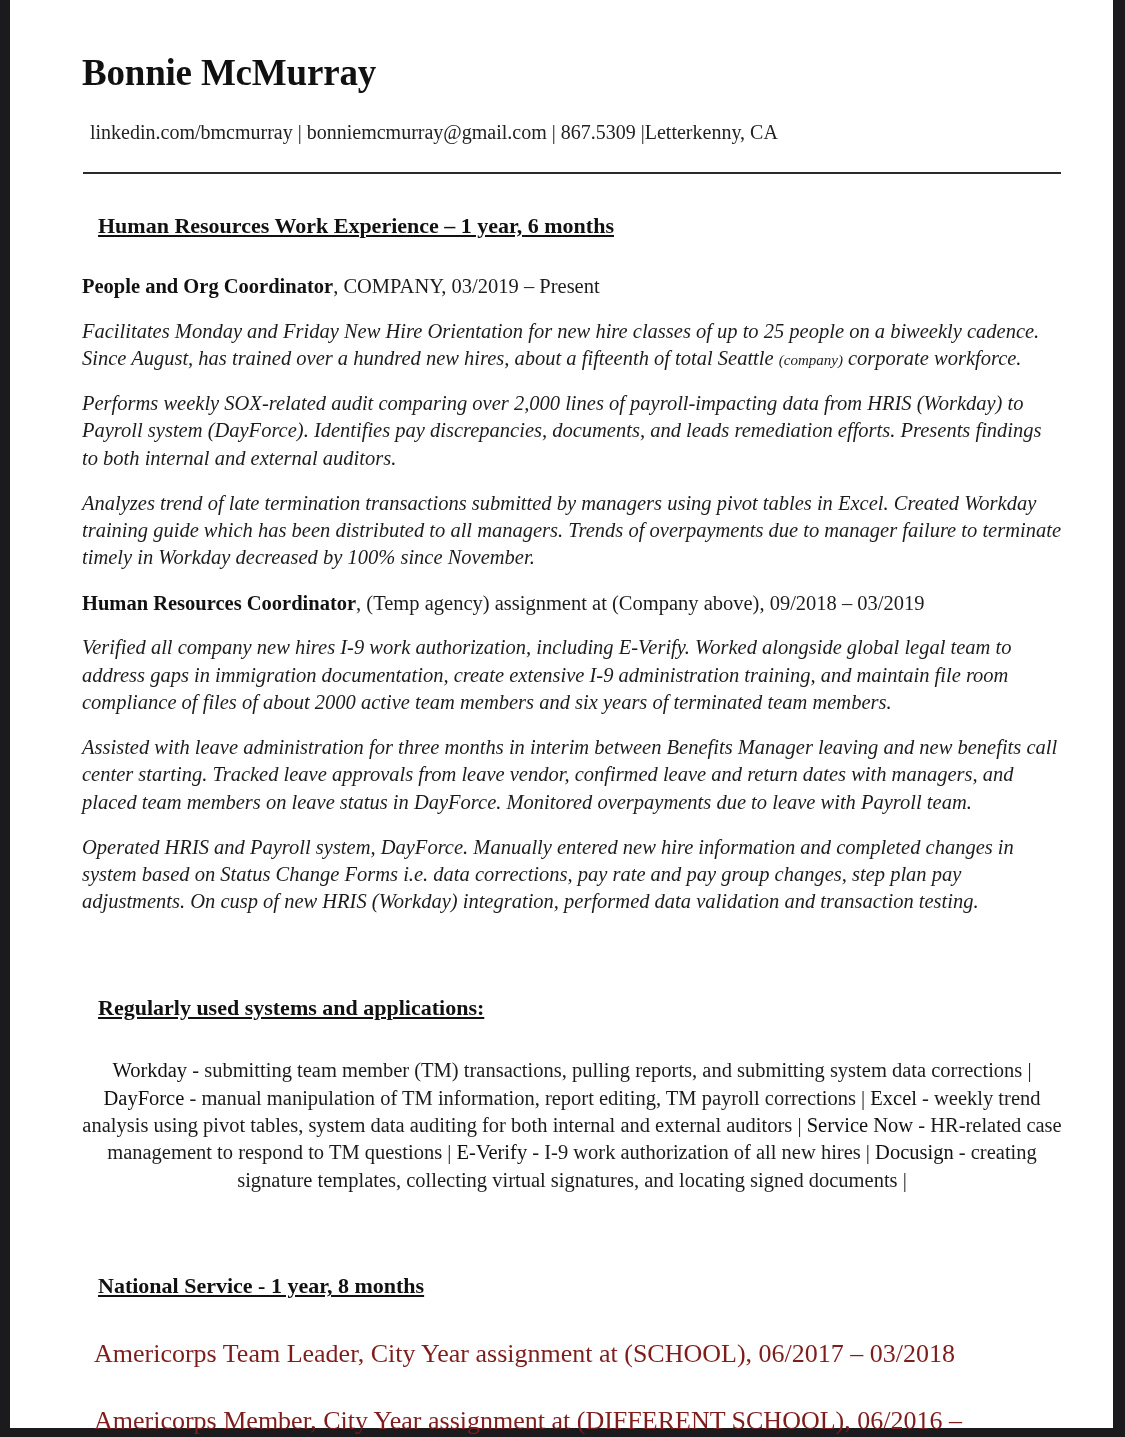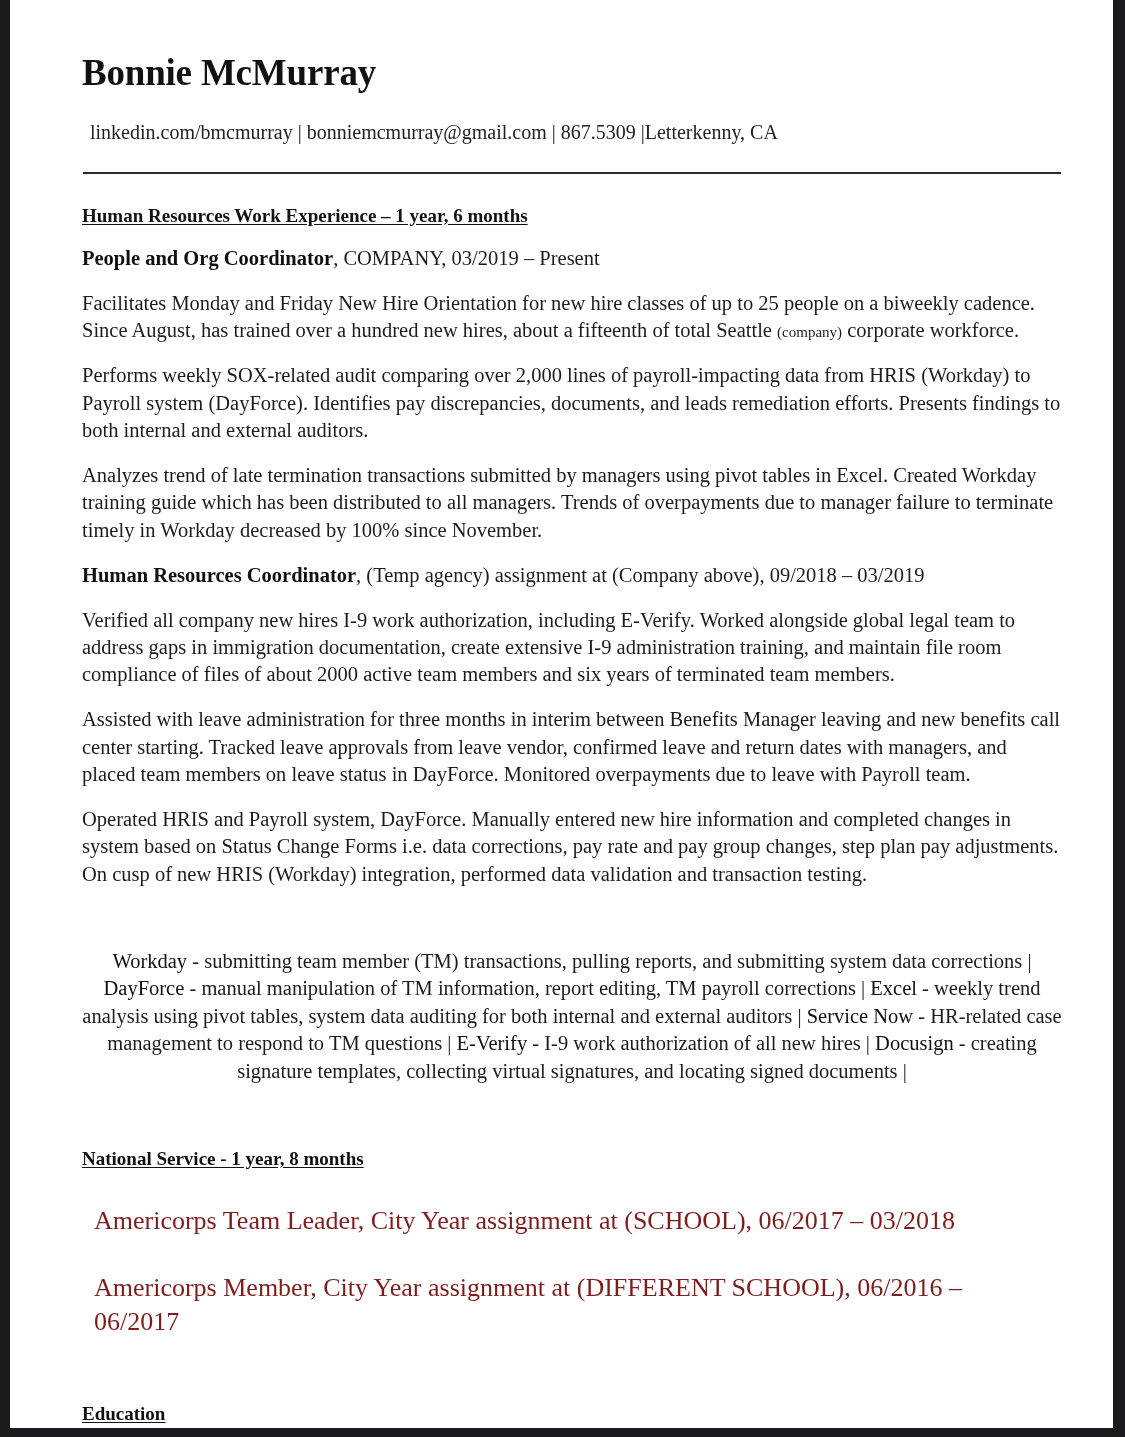"Human Resources Work Experience –" .section-heading { font-size: 19px -> 22px; margin: 0 -> 16px }
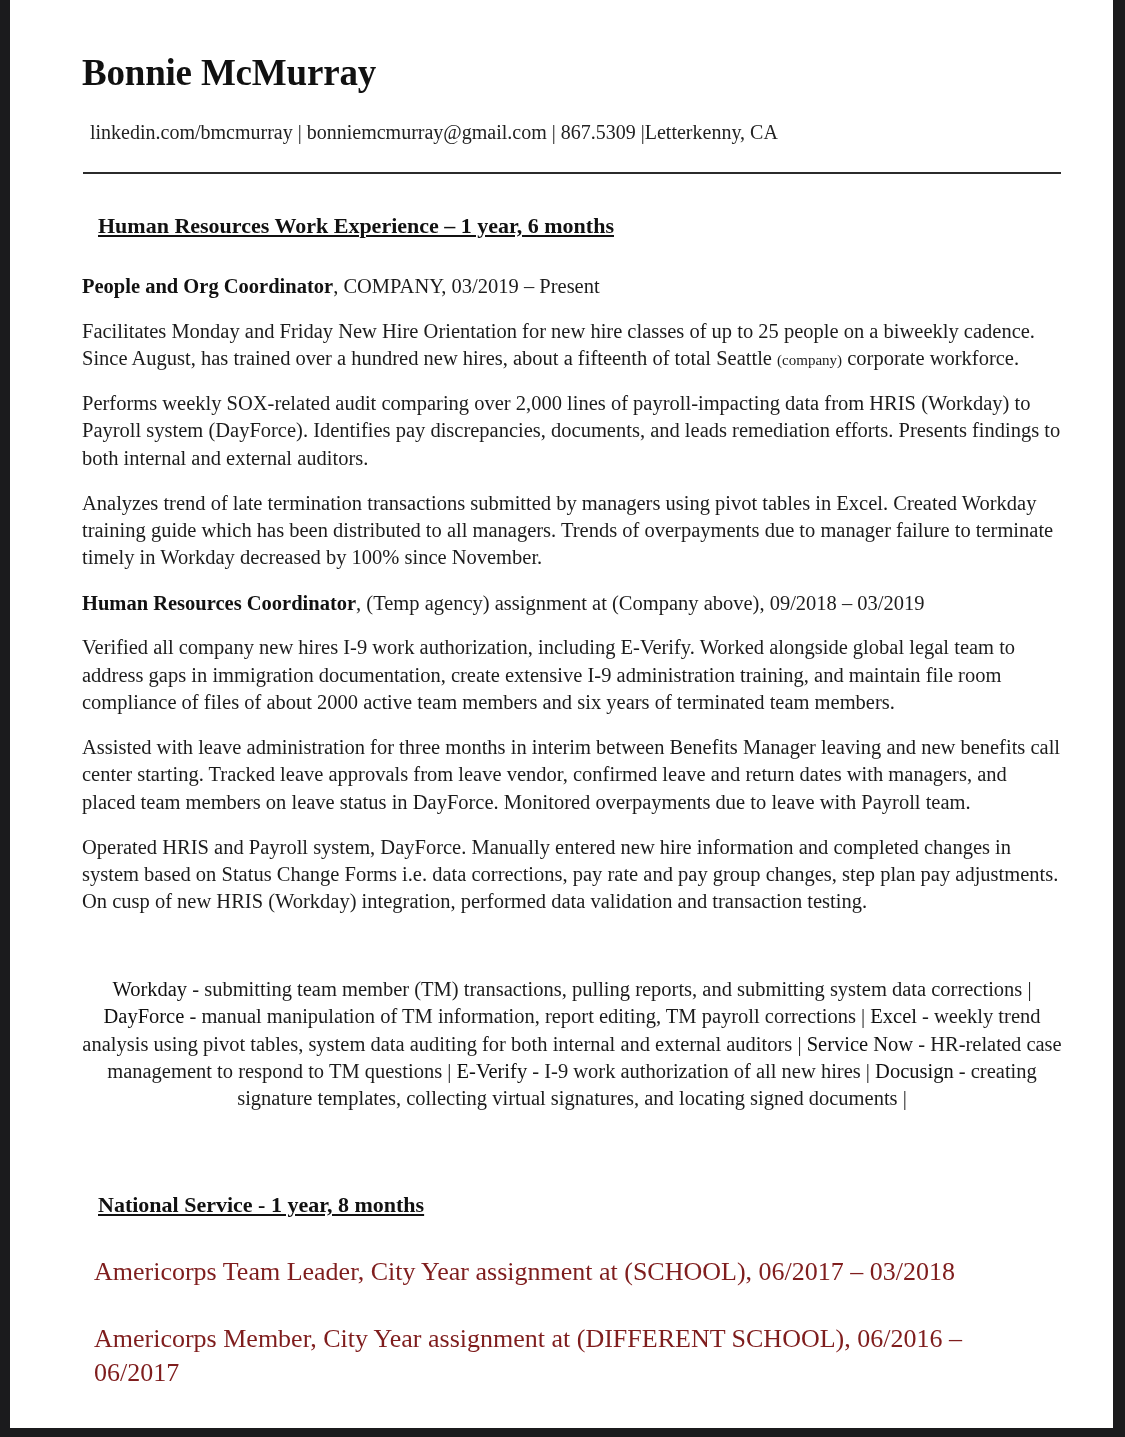"Facilitates Monday and Friday New" .para { font-style: none -> italic }
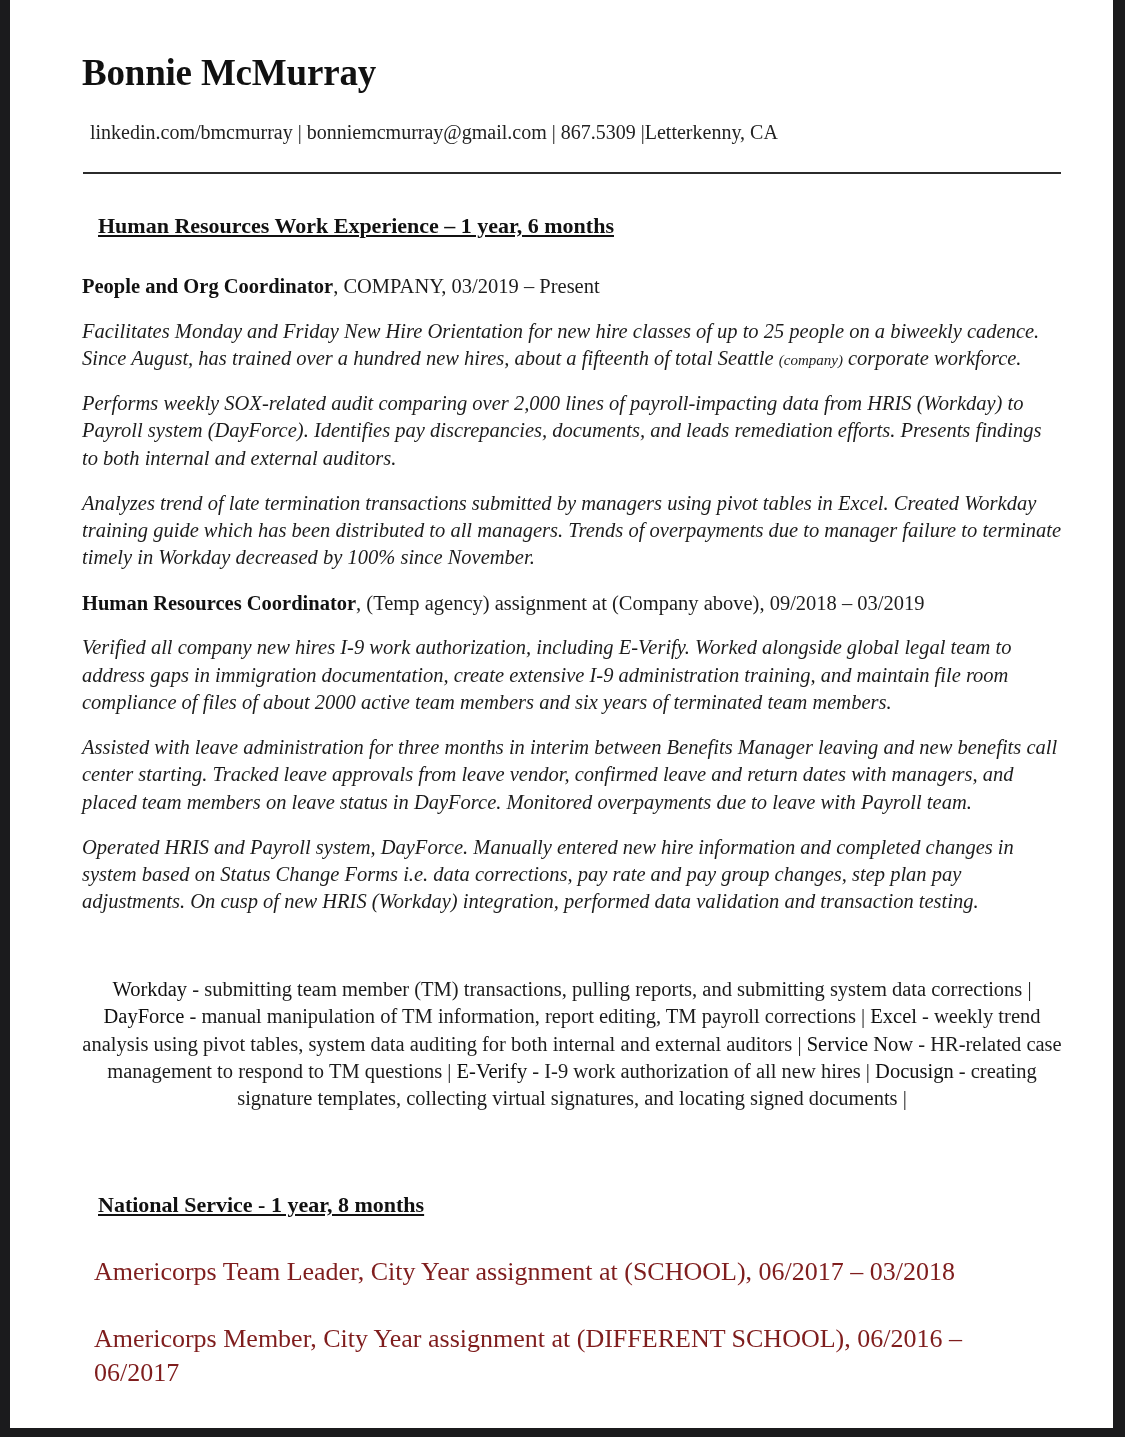"Regularly used systems and applications:" h2.section-heading { html: none -> <h2>Regularly used systems and applications:</h2> }
